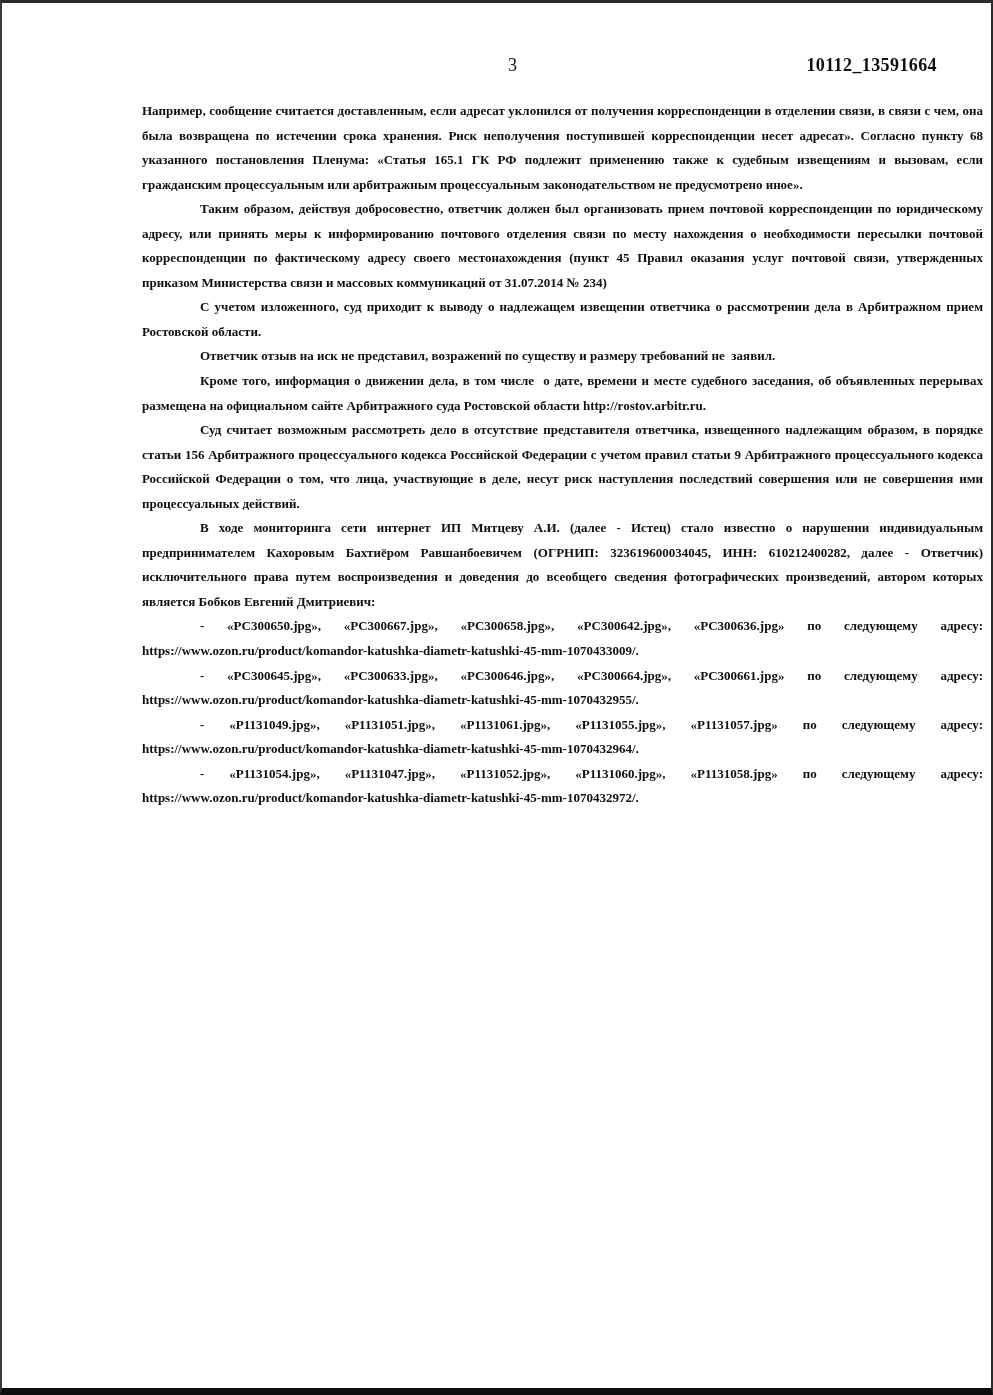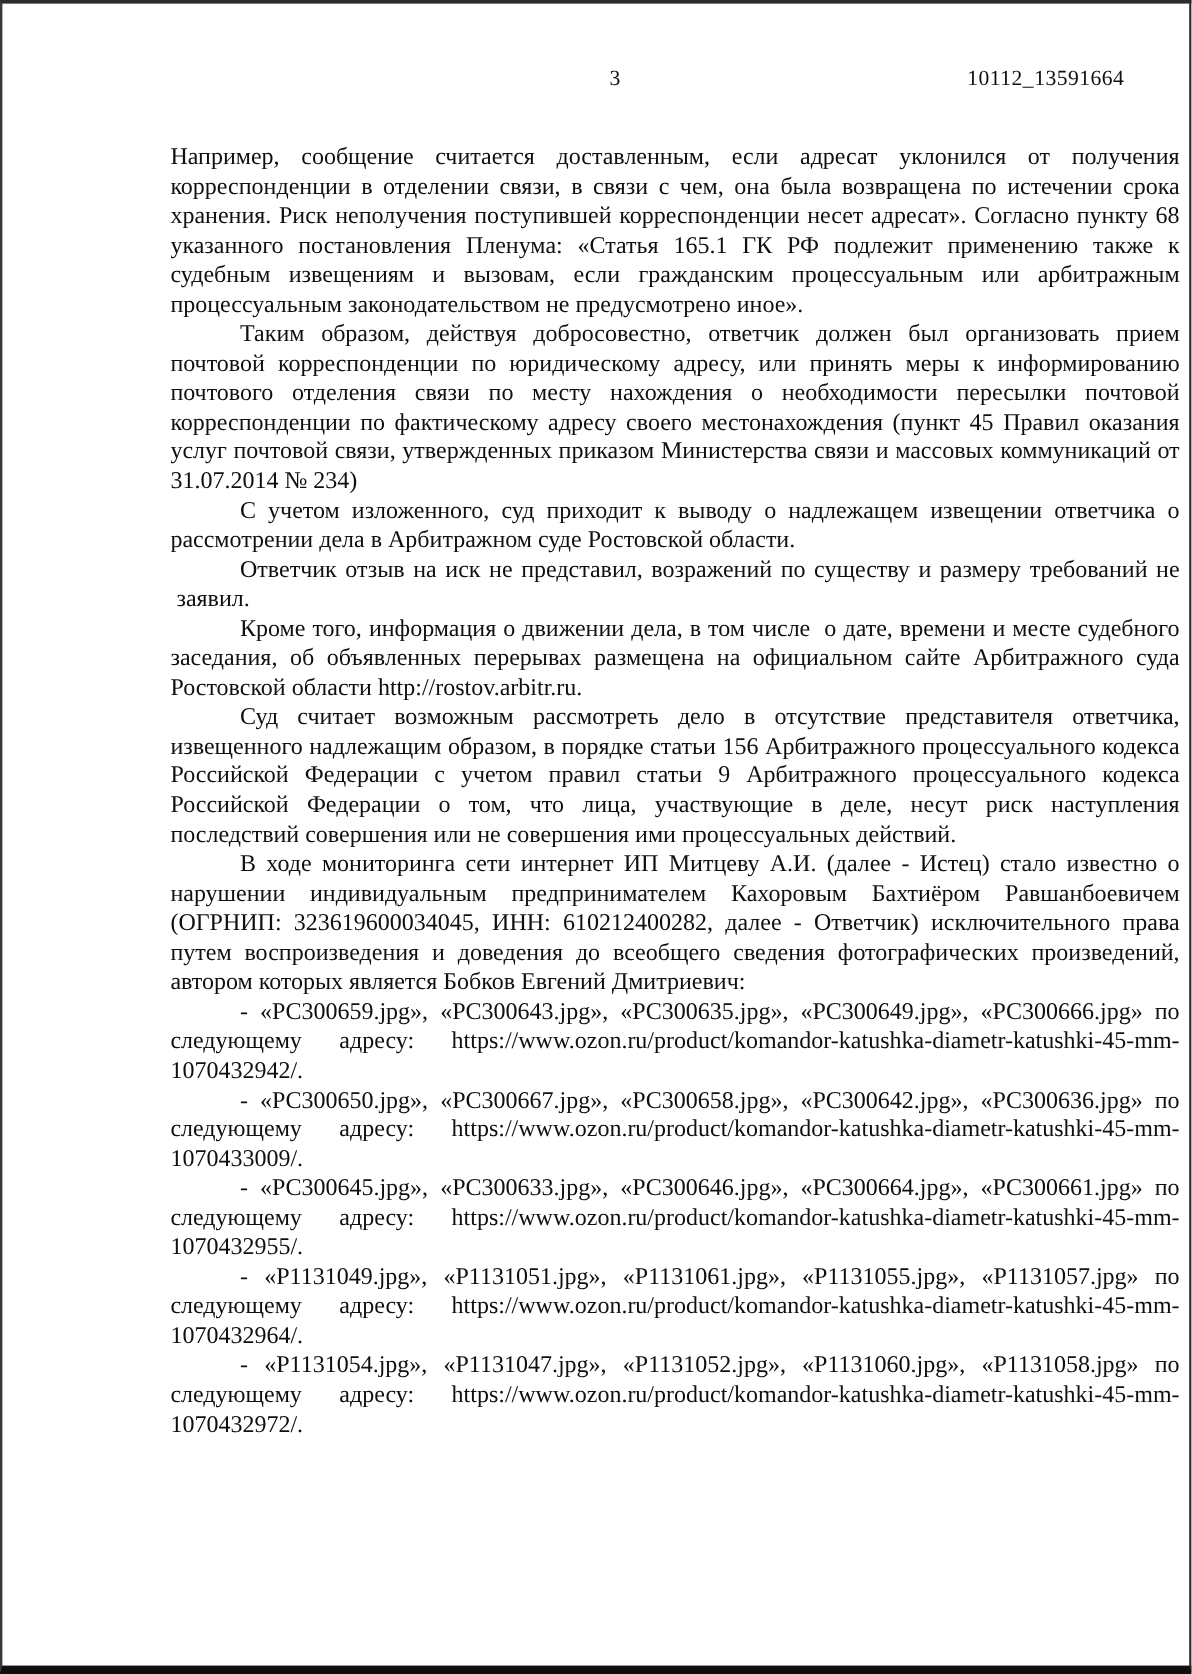"10112_13591664" .docid { font-weight: none -> bold }
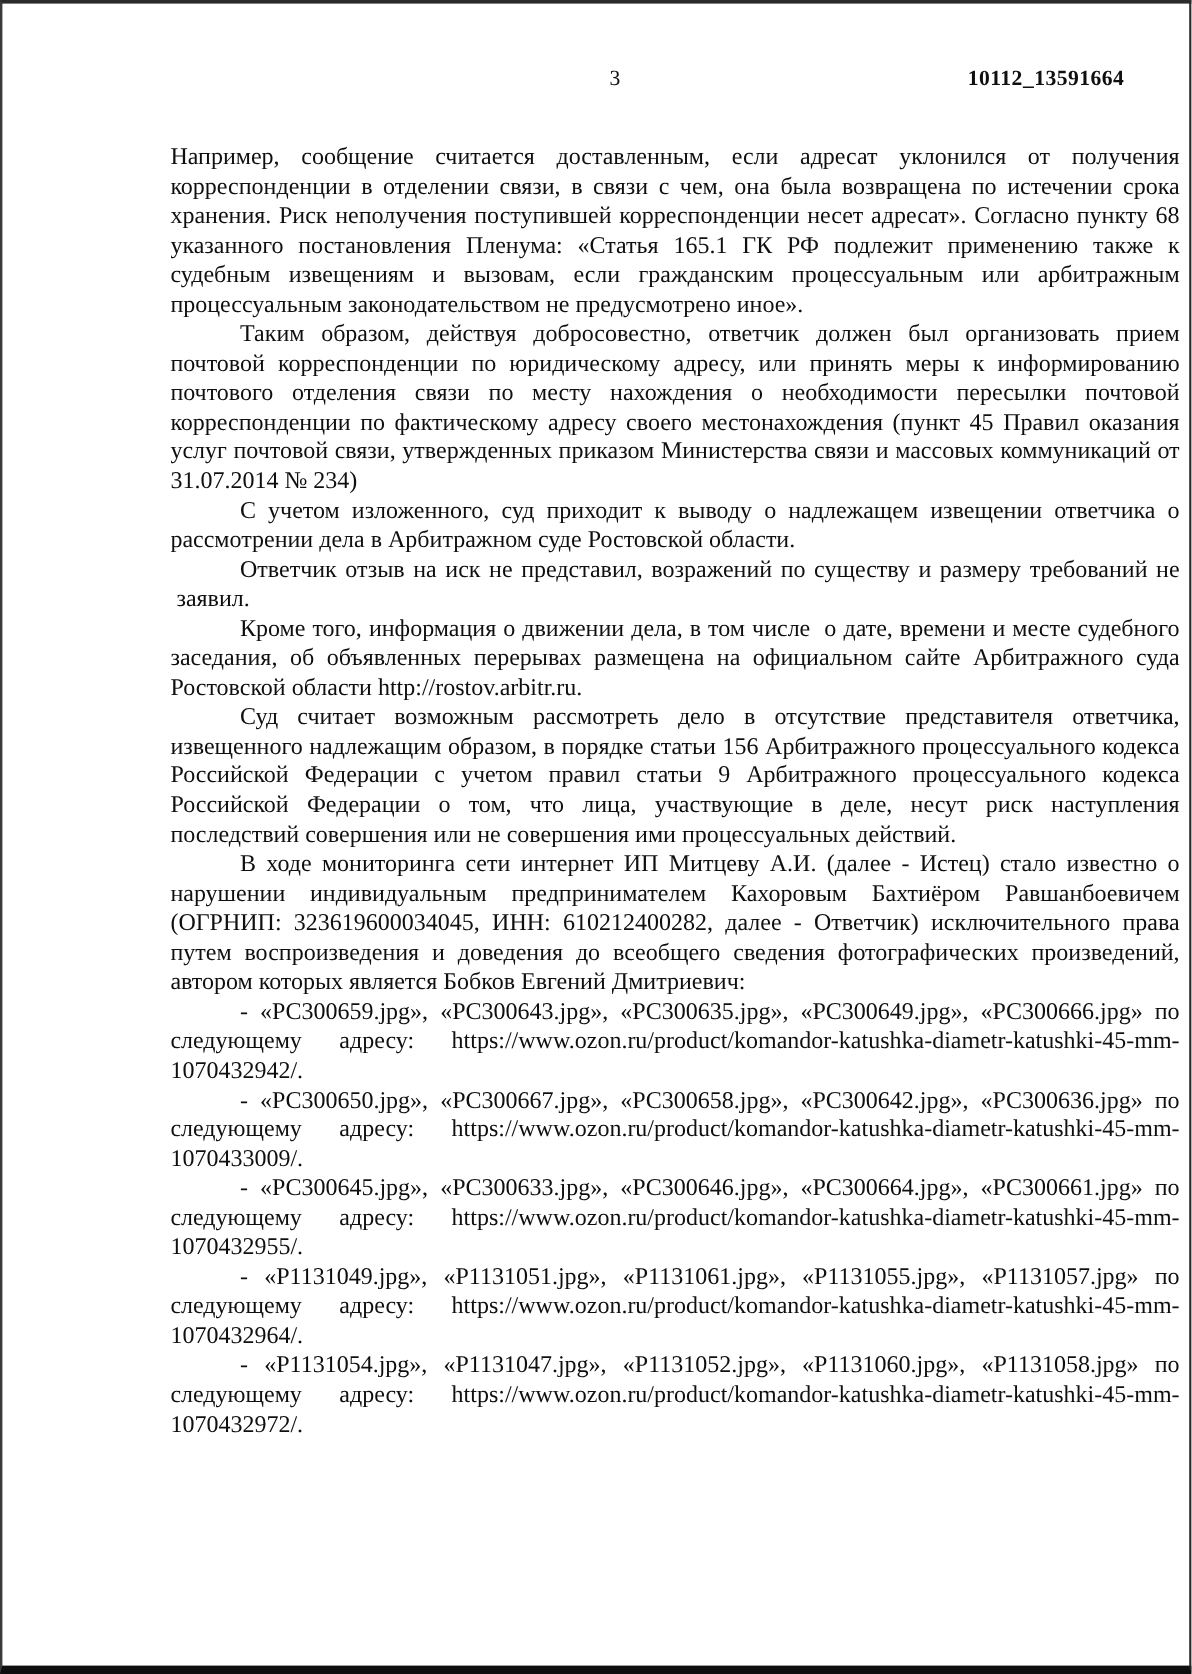"Например, сообщение считается" .content { font-size: 20px -> 13px; font-weight: none -> bold; top: 116px -> 96px }
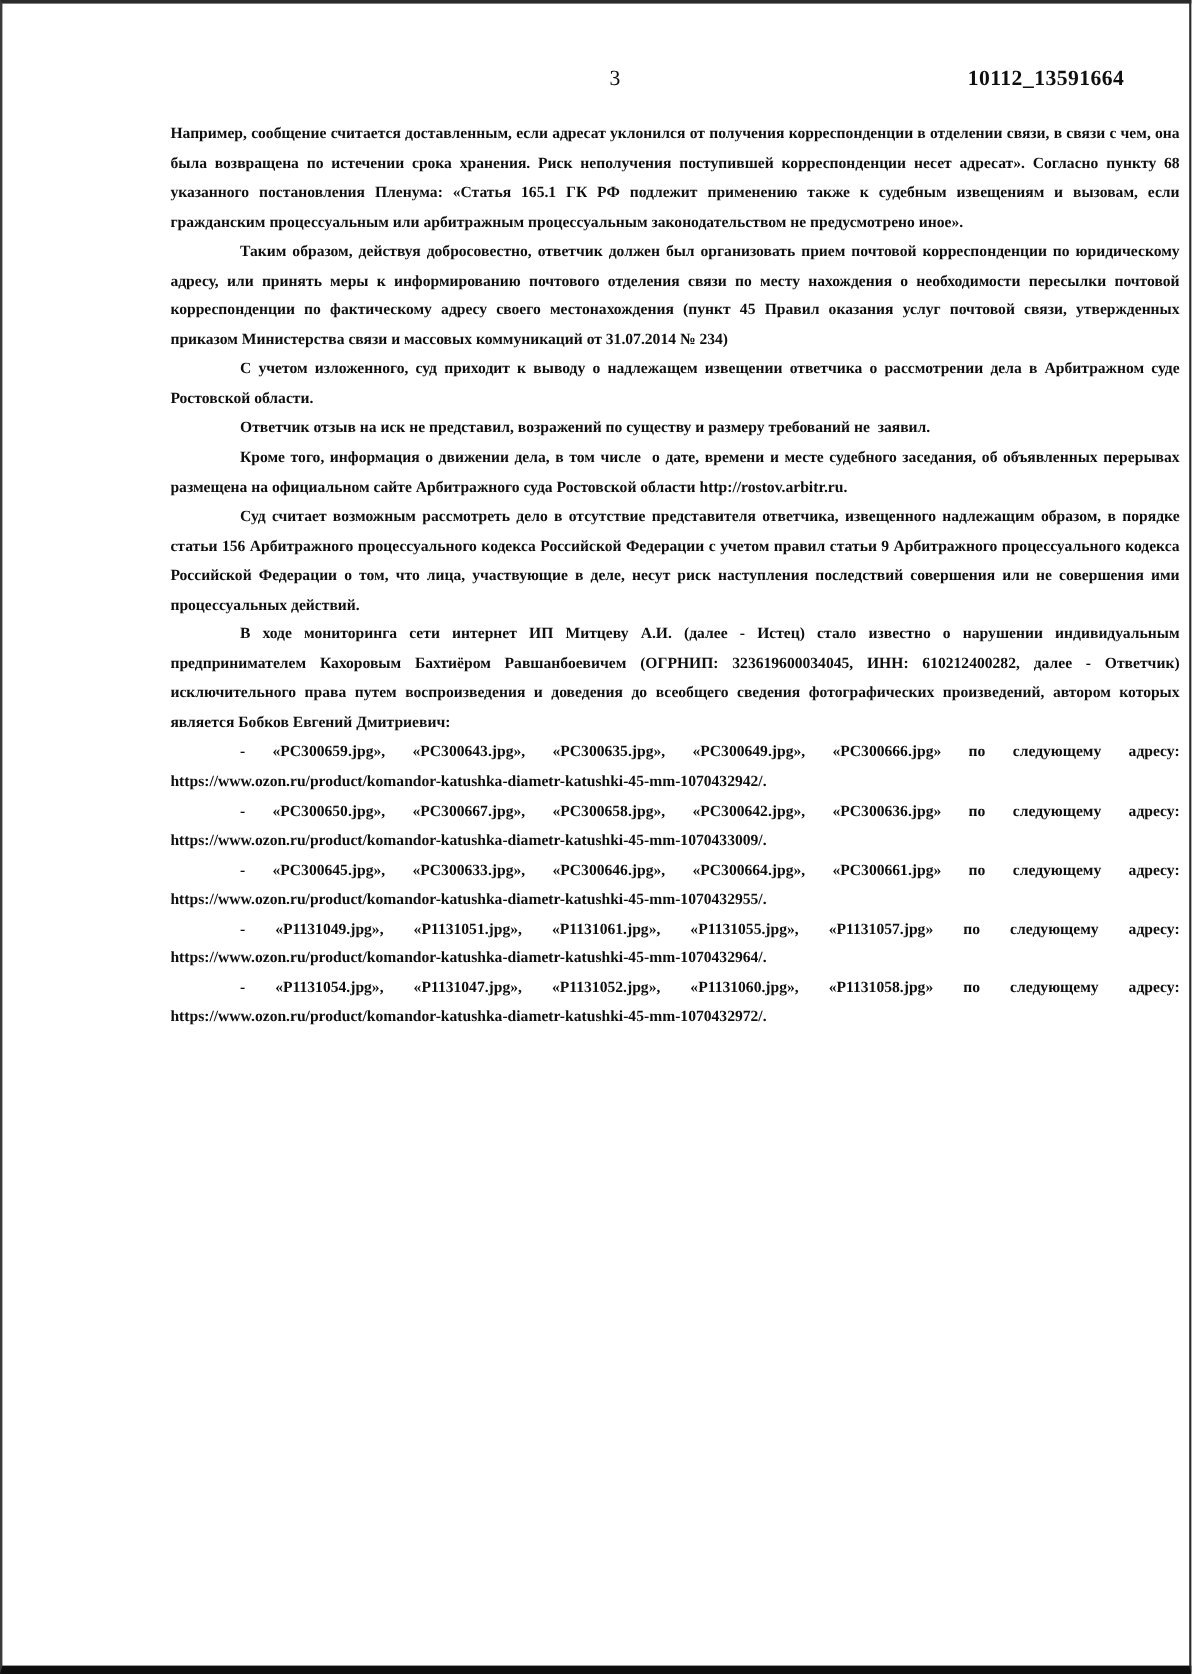"С учетом изложенного, суд приходит" p.para { text: суде -> прием }
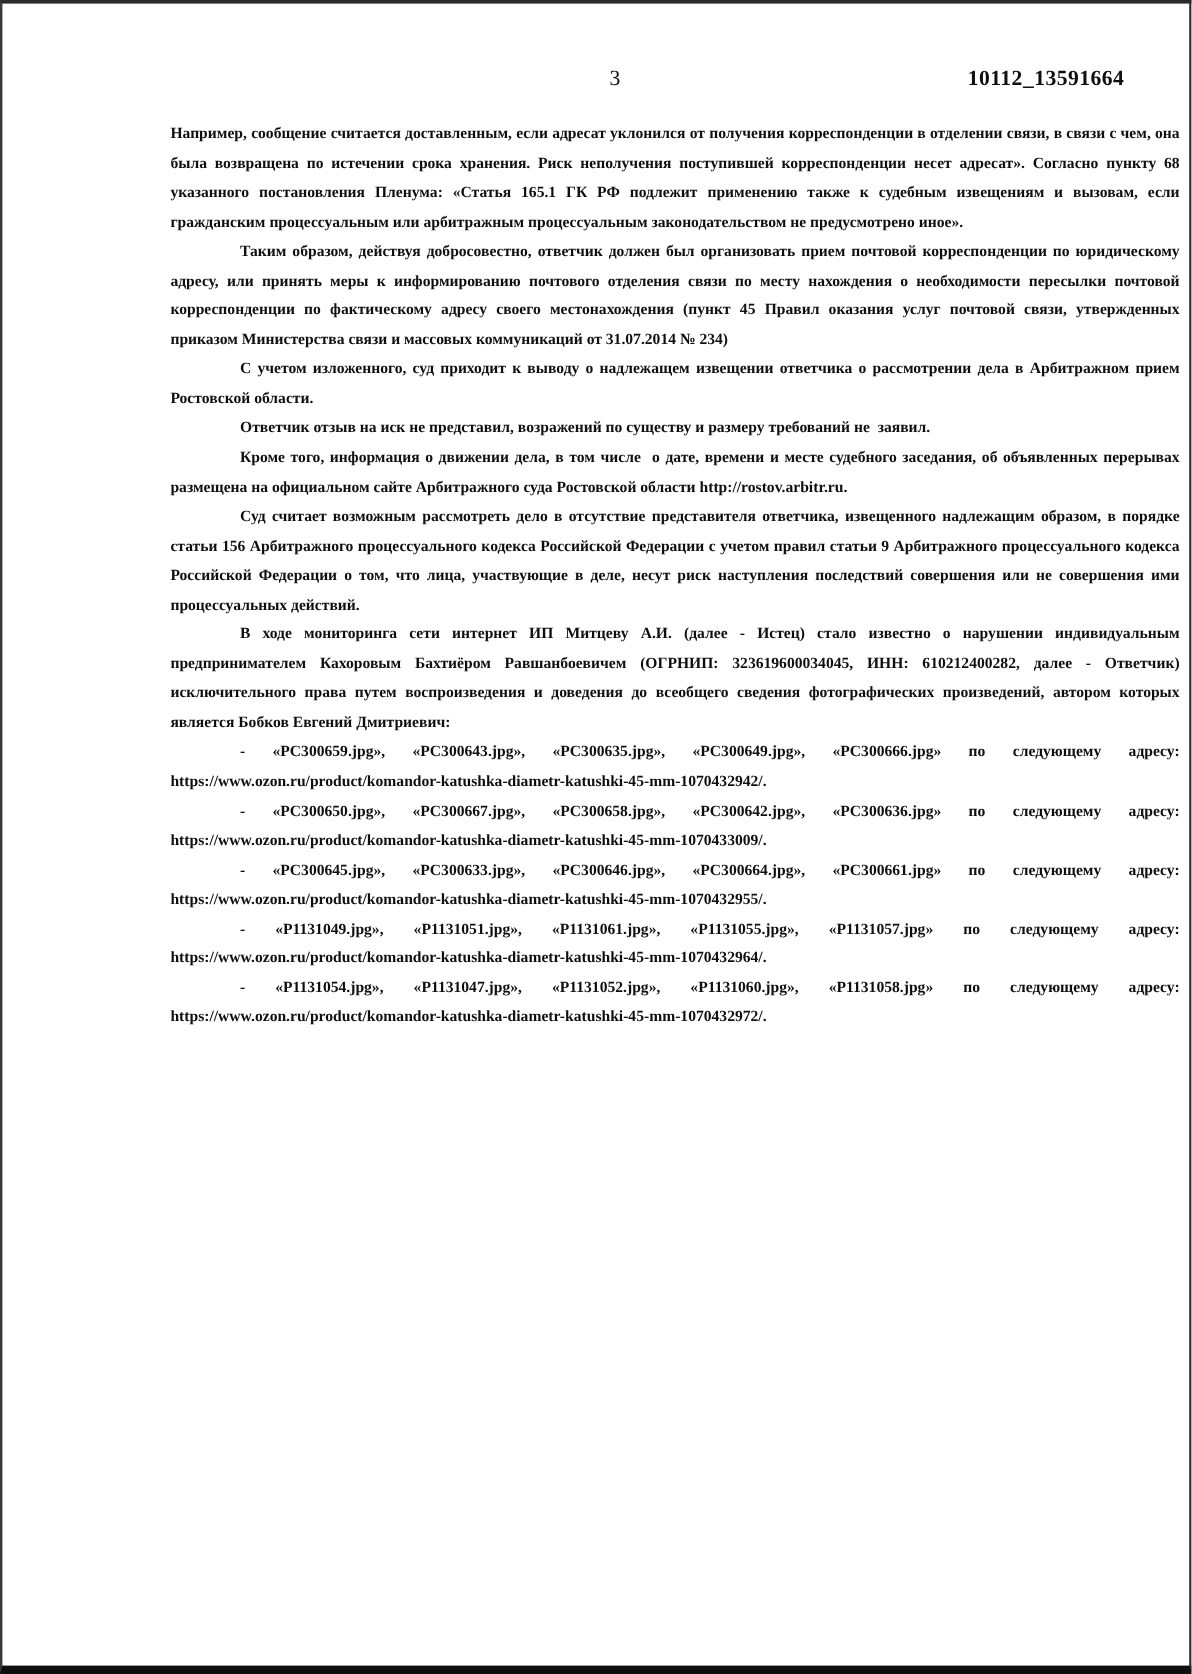"- «PC300659.jpg», «PC300643.jpg»," p.para { html: <p>- «PC300659.jpg», «PC300643.jpg», «PC300635.jpg», «PC300649.jpg», «PC300666.jpg» по следующему адресу: https://www.ozon.ru/product/komandor-katushka-diametr-katushki-45-mm-1070432942/.</p> -> none }
